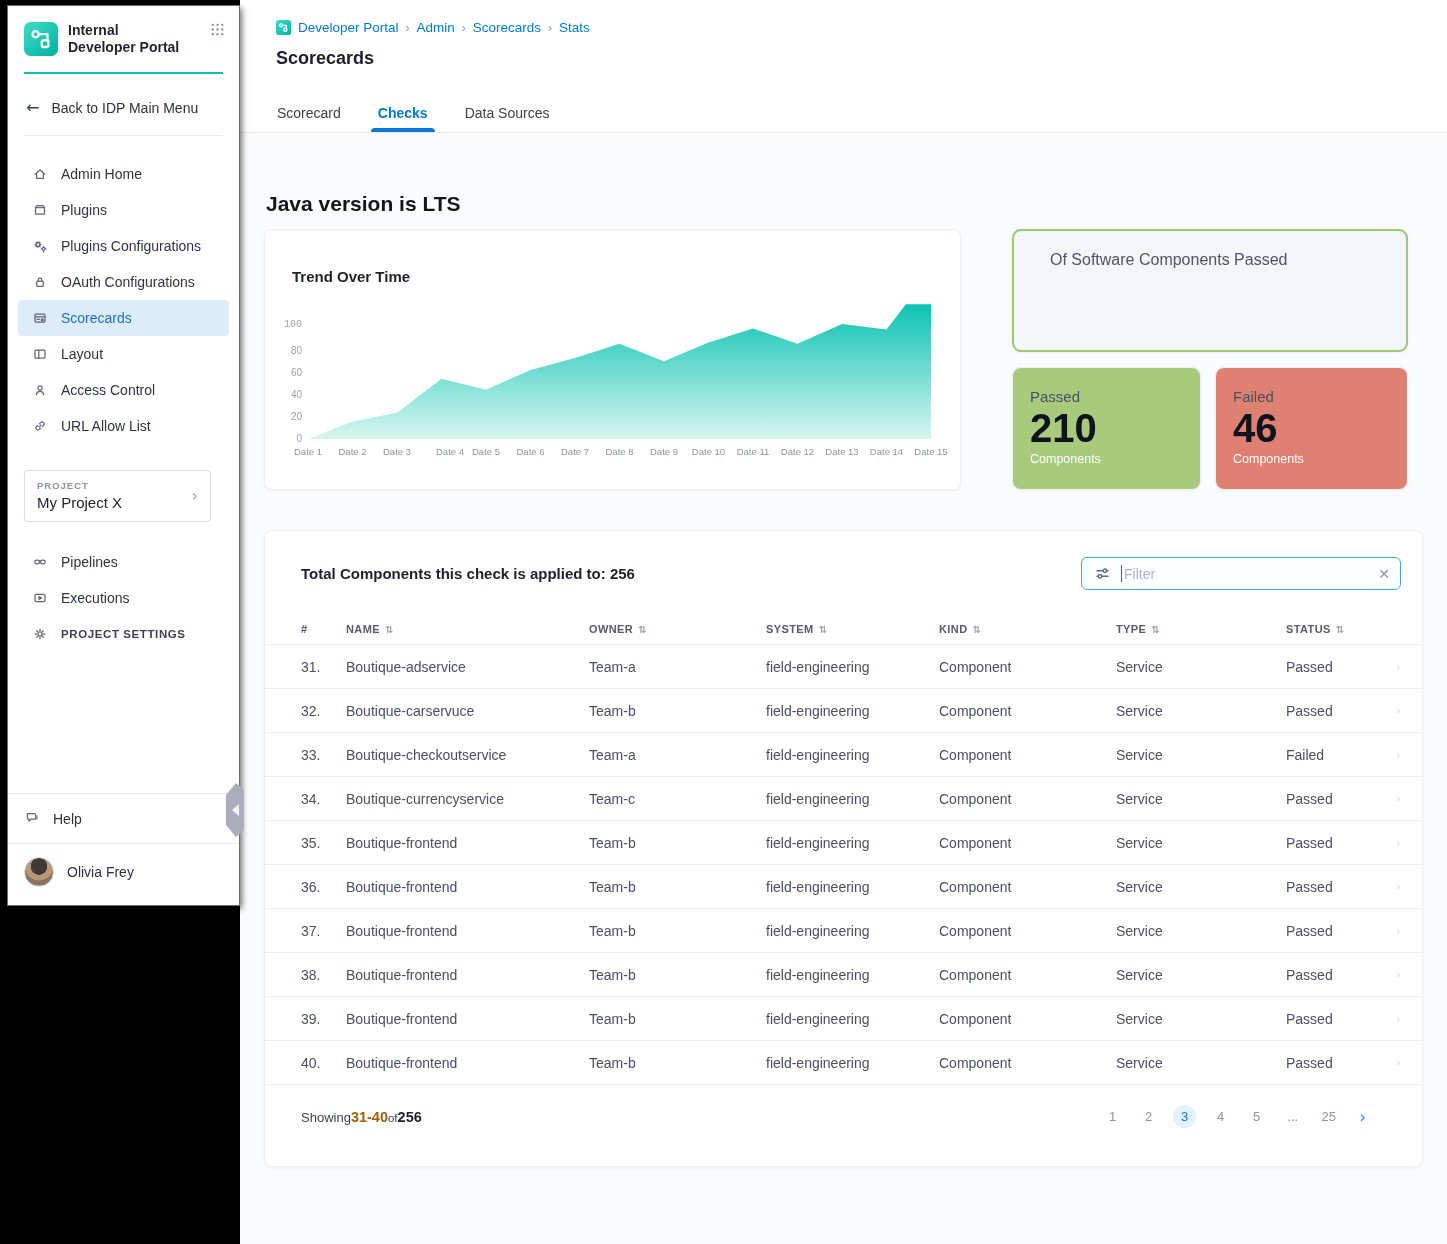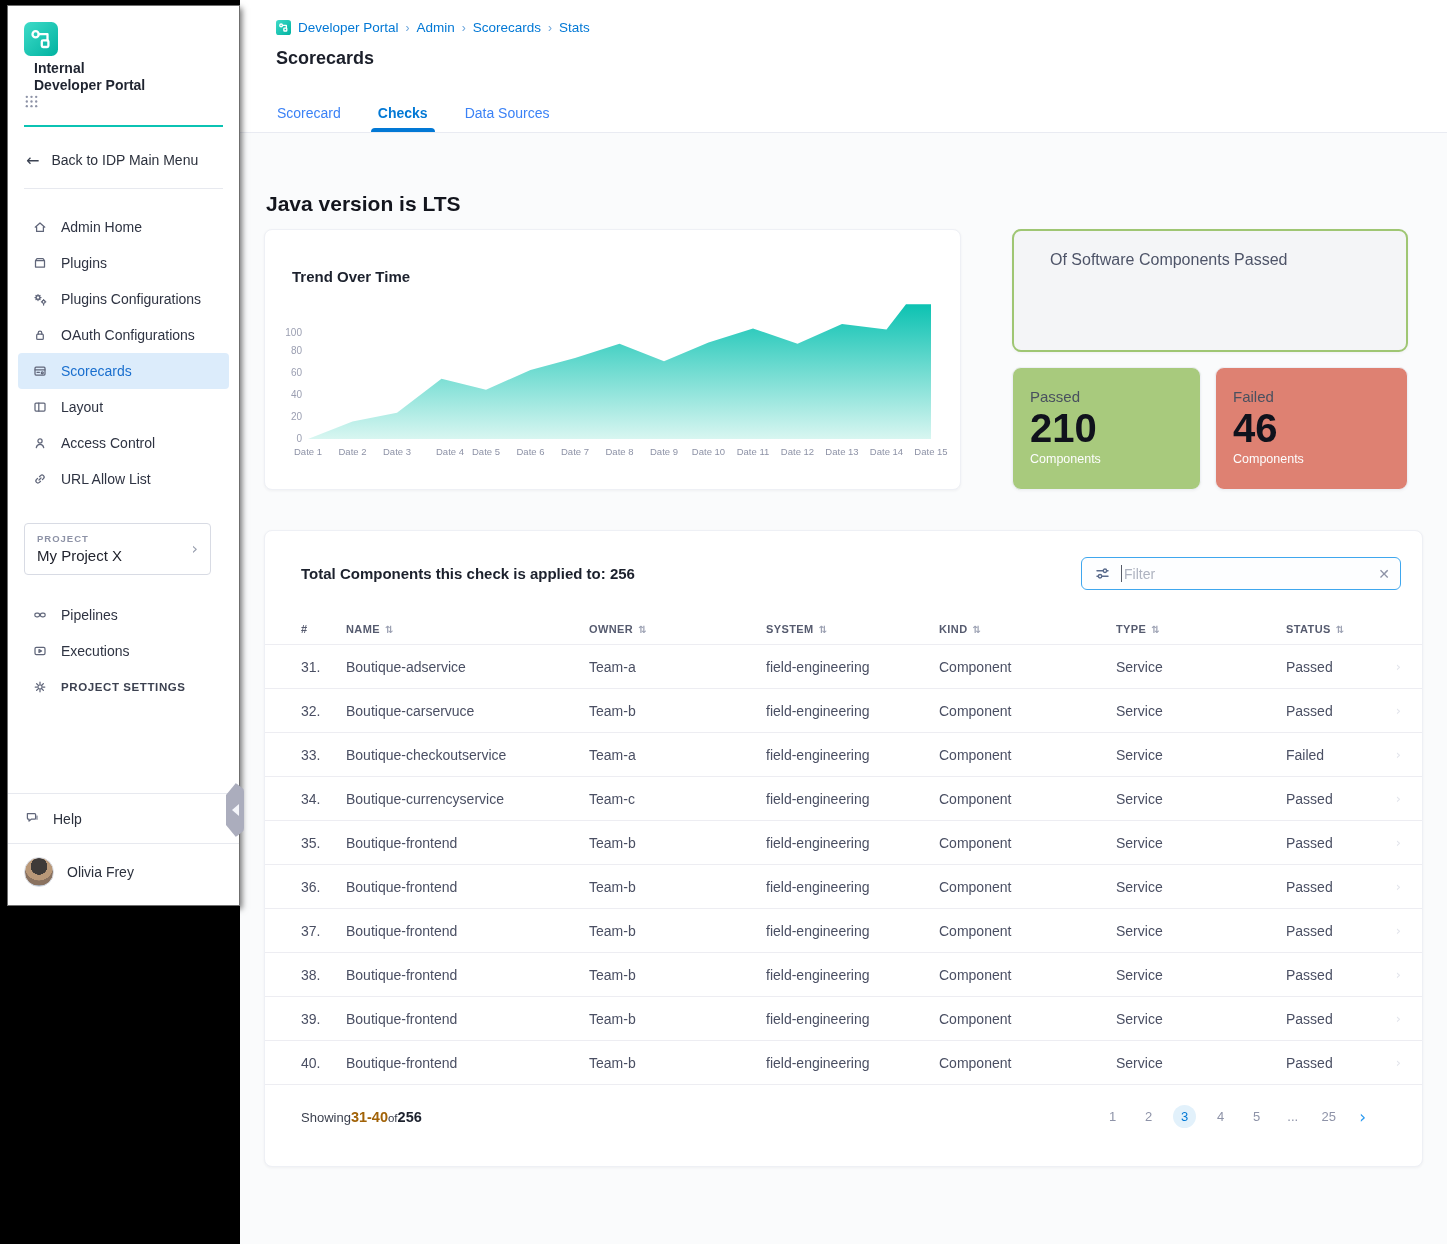"Internal" .sb-head { flex-direction: column -> none }
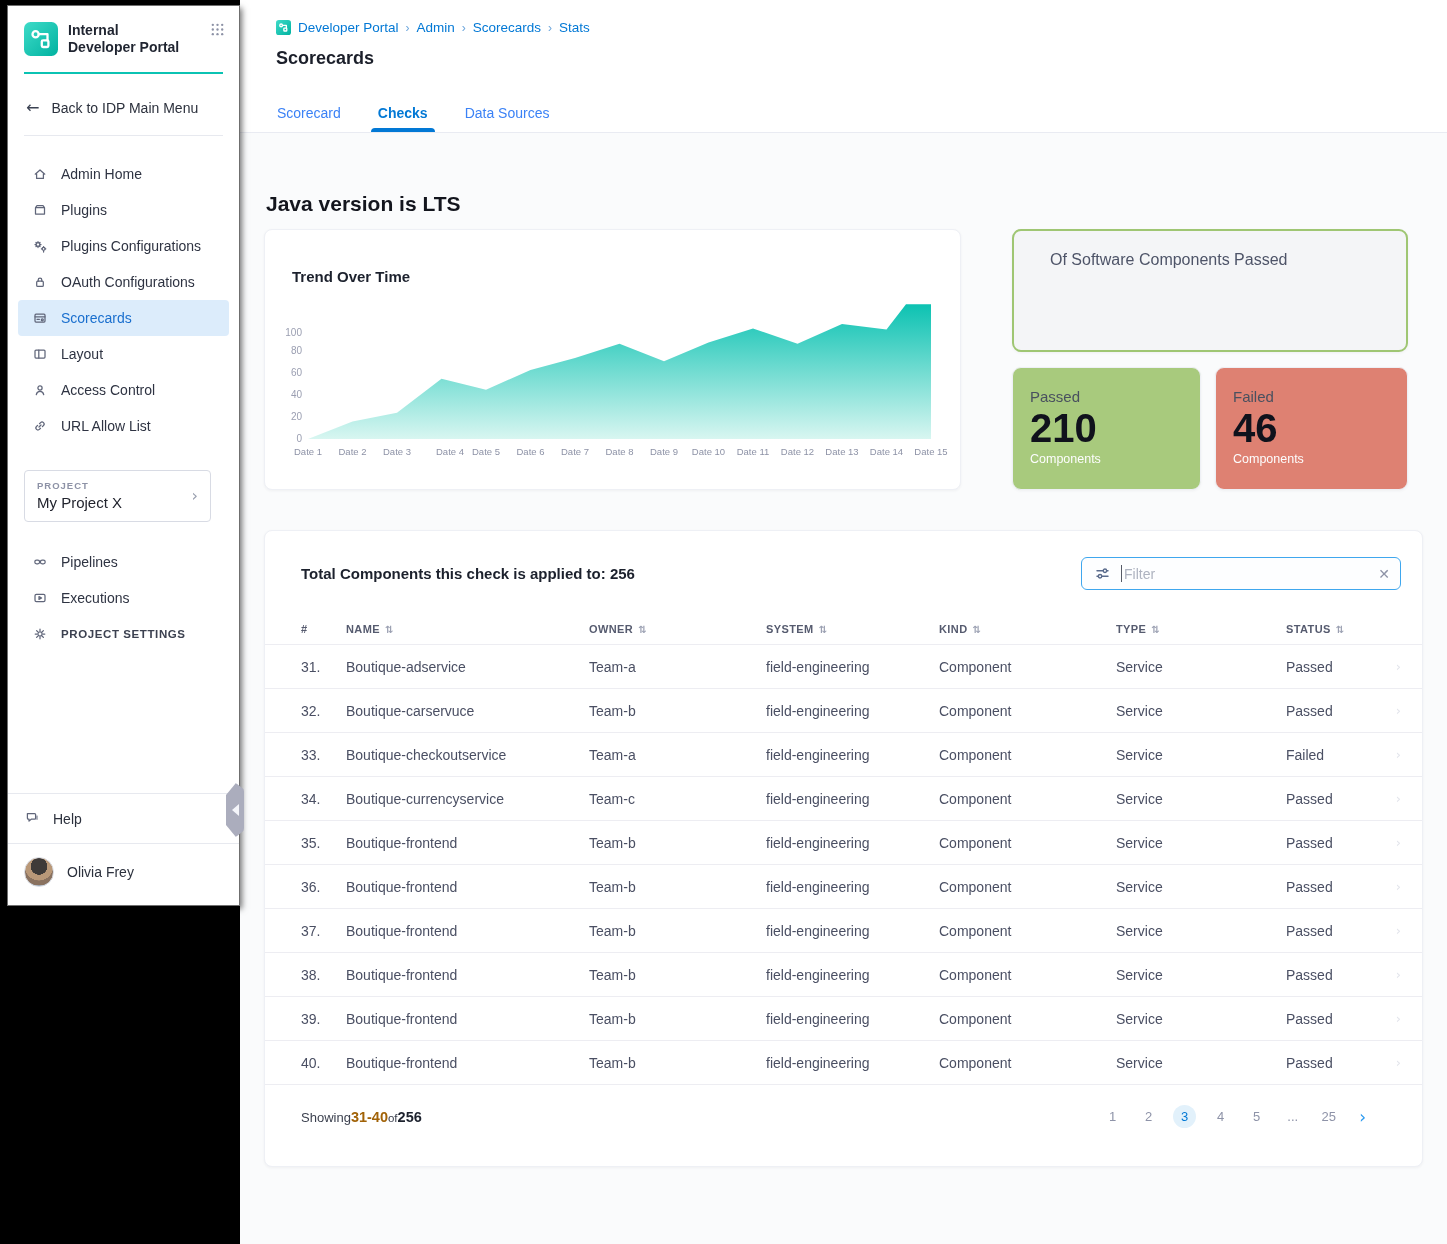"Scorecard" .tab { color: #3b82f6 -> #404040 }
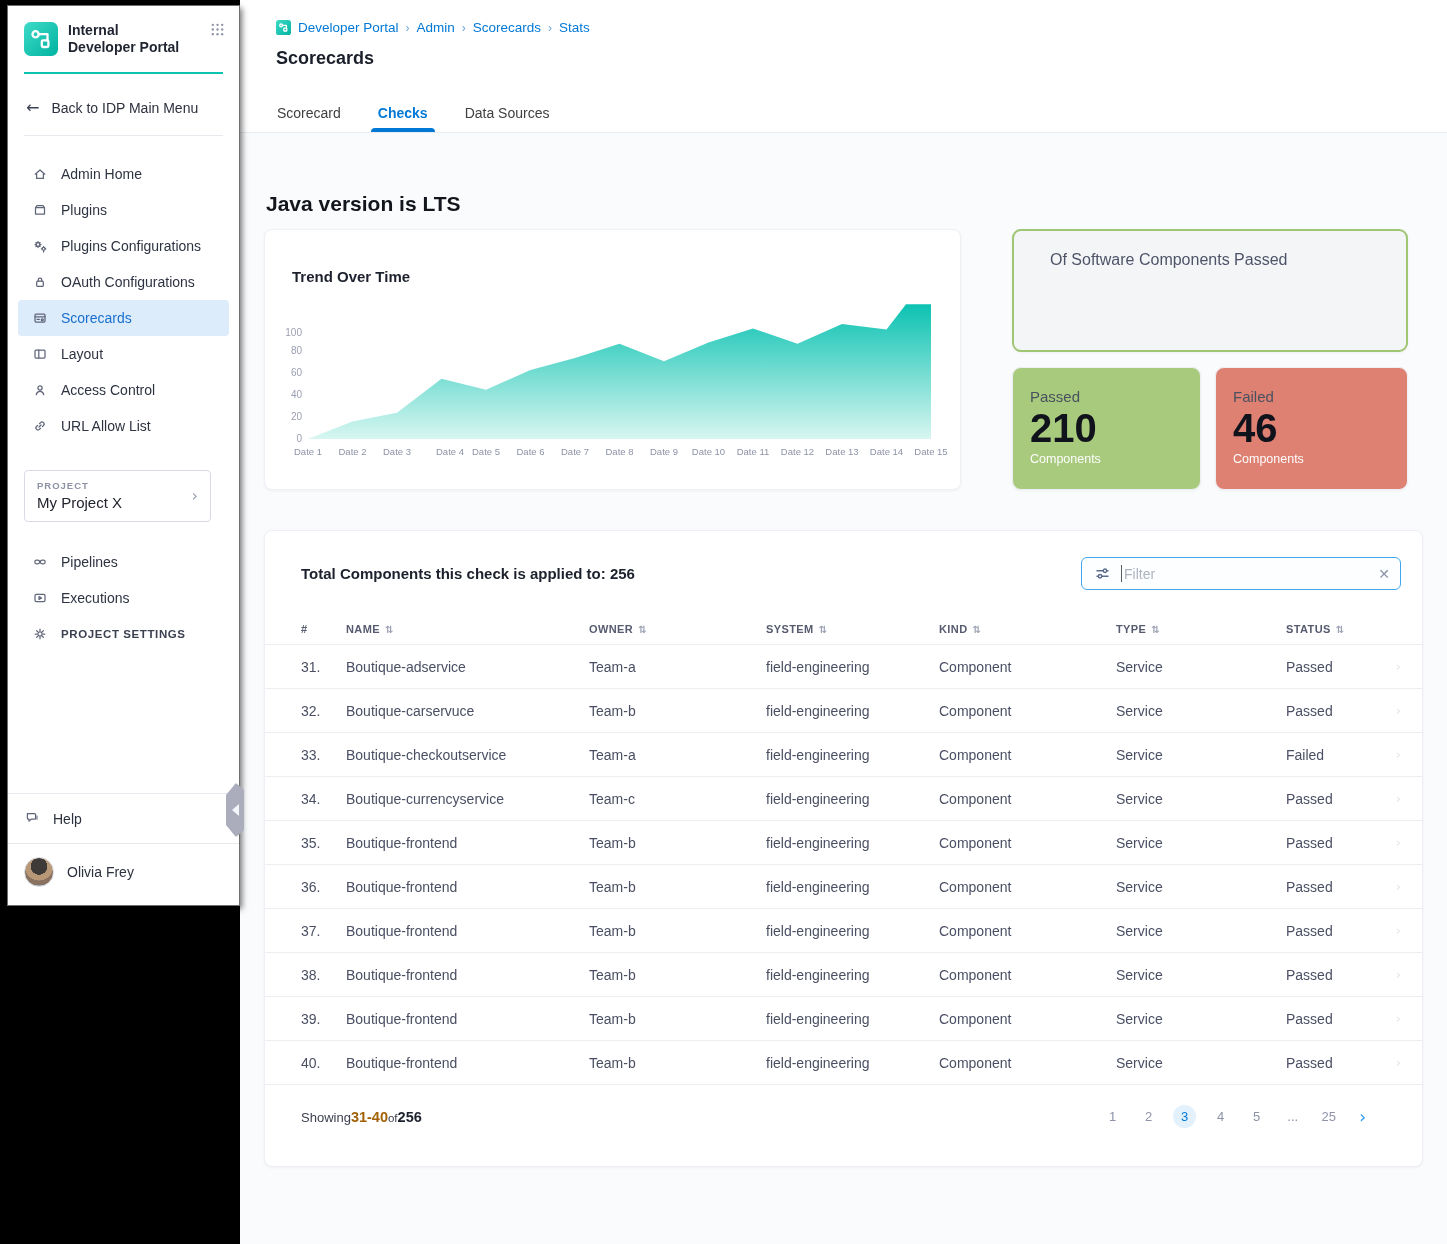"100" div.ylabel { font-family: none -> Liberation Mono, monospace; top: 26px -> 18px }
